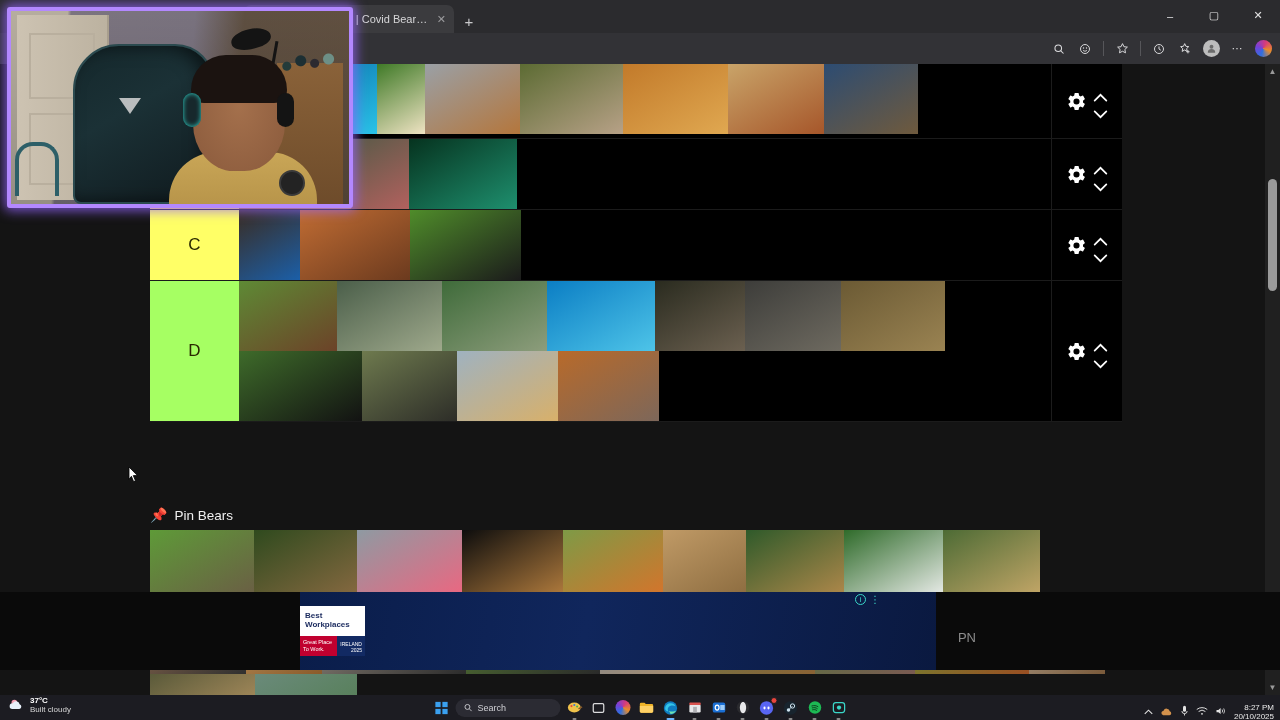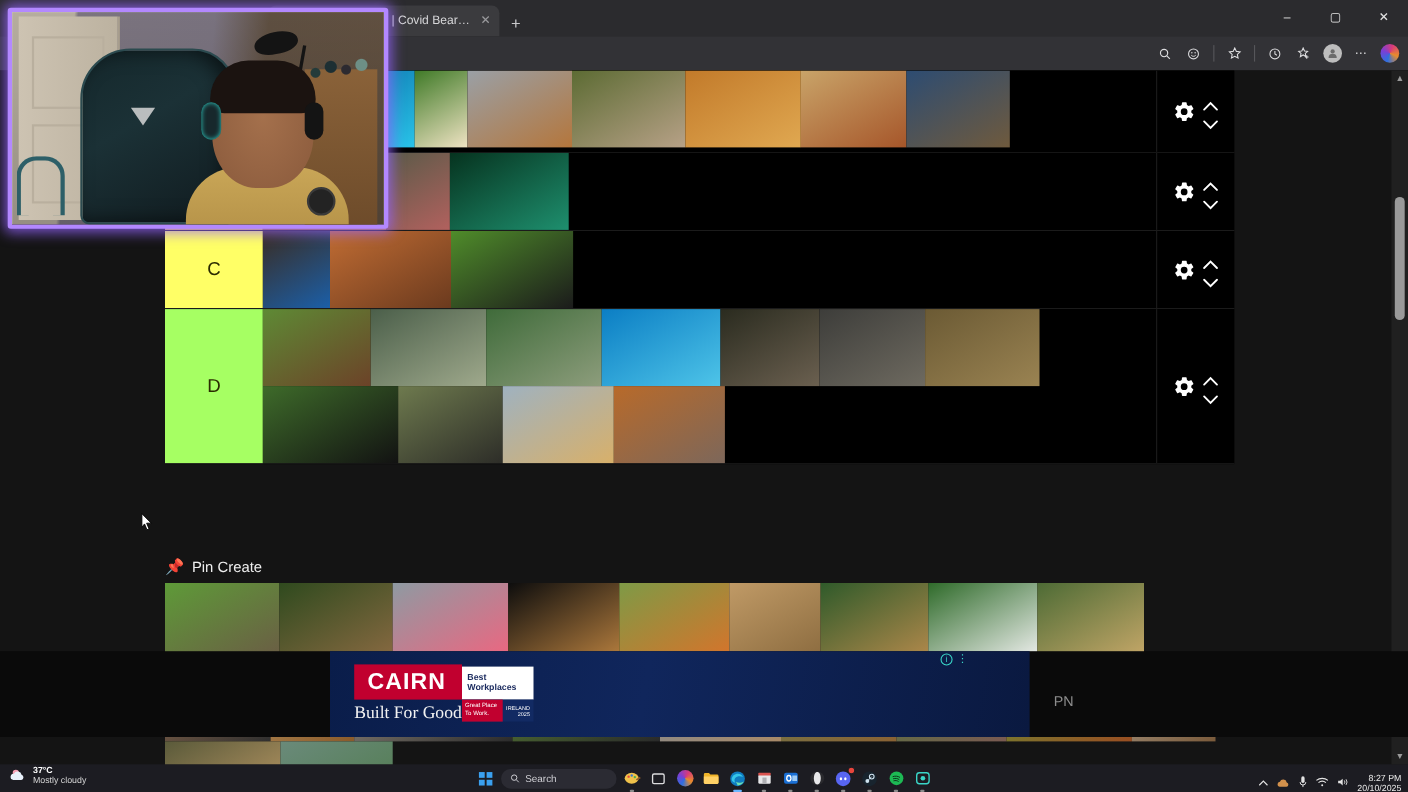"Pin Create" span { text: Create -> Bears }
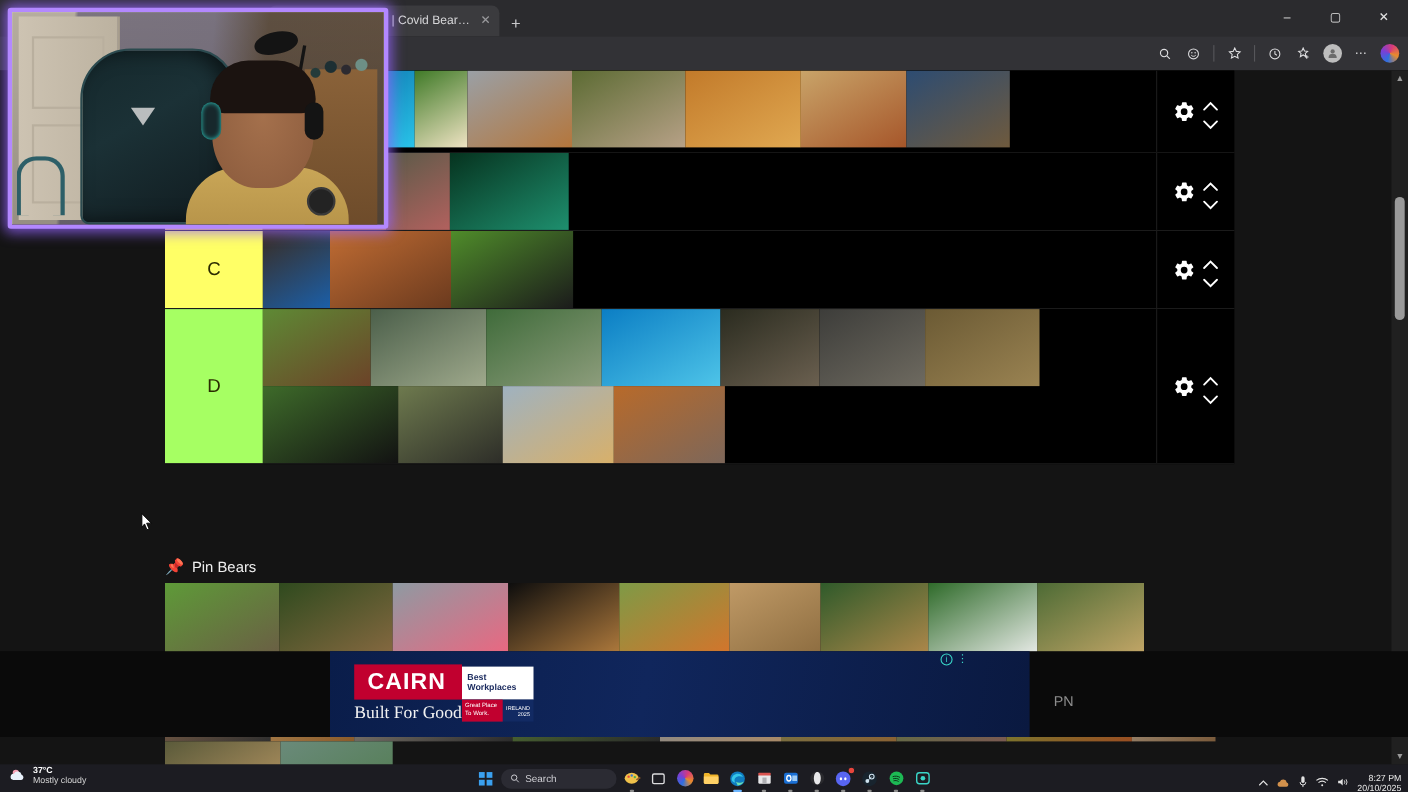"CAIRN" div.ad-logo { html: <div> <div>CAIRN</div> <div>Built For Good</div> </div> -> none }
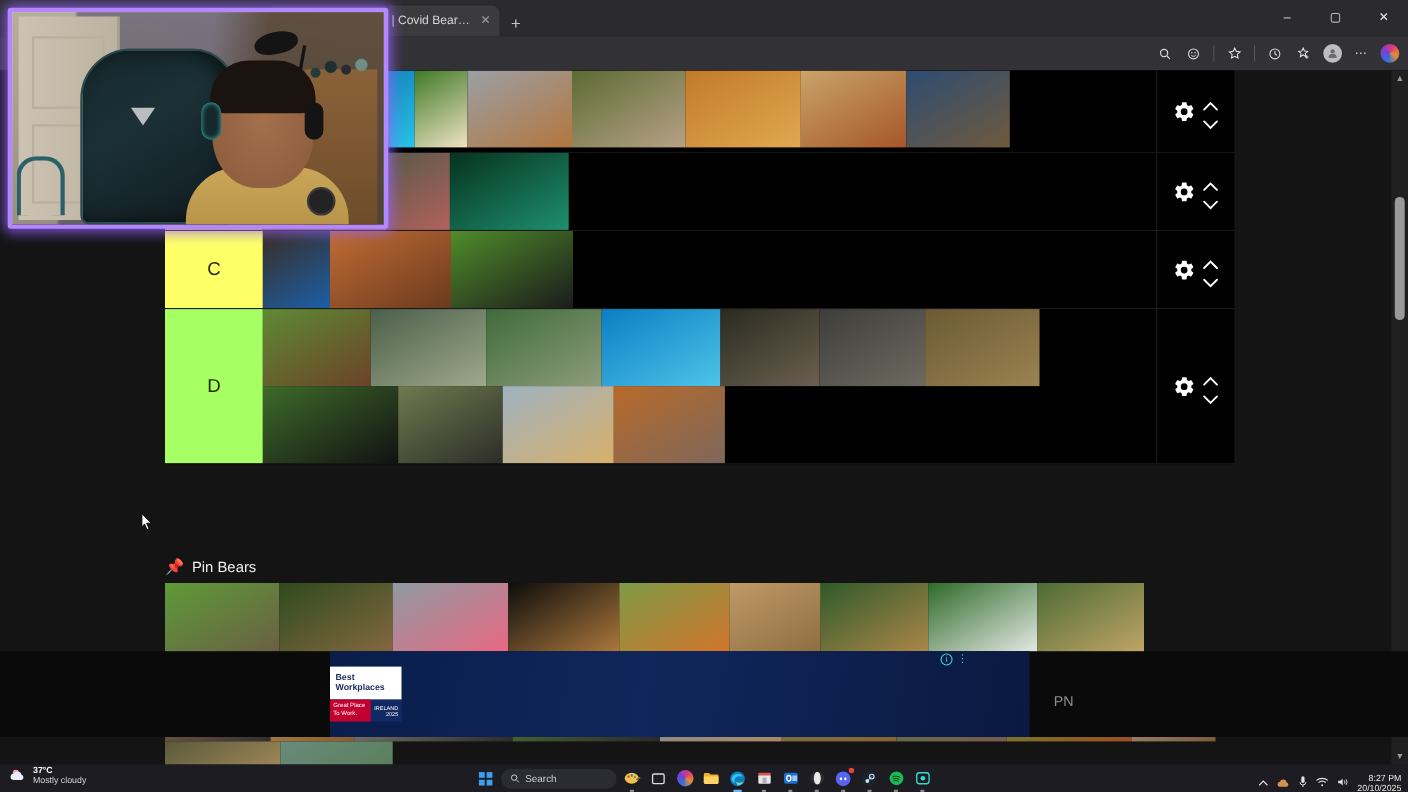"Mostly cloudy" span { text: Mostly -> Built }
